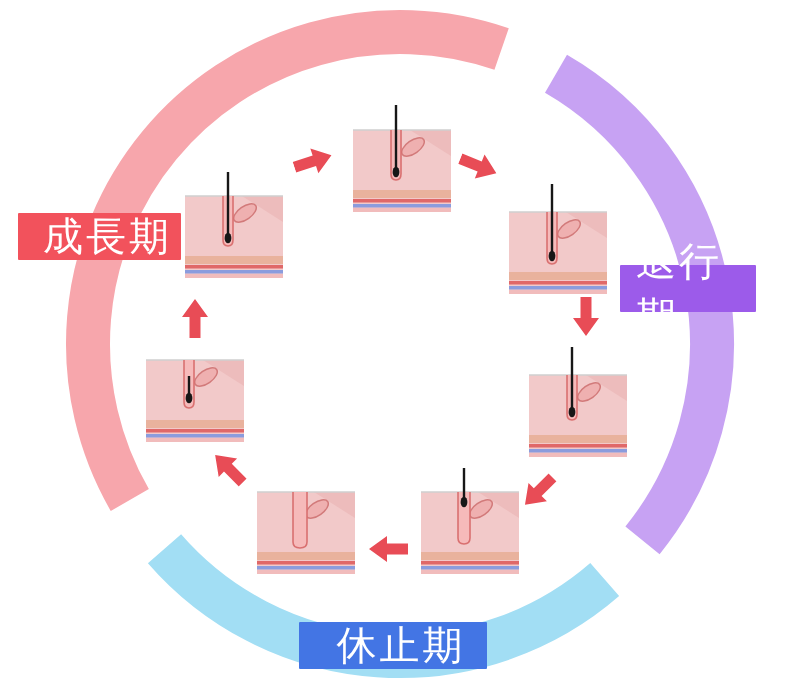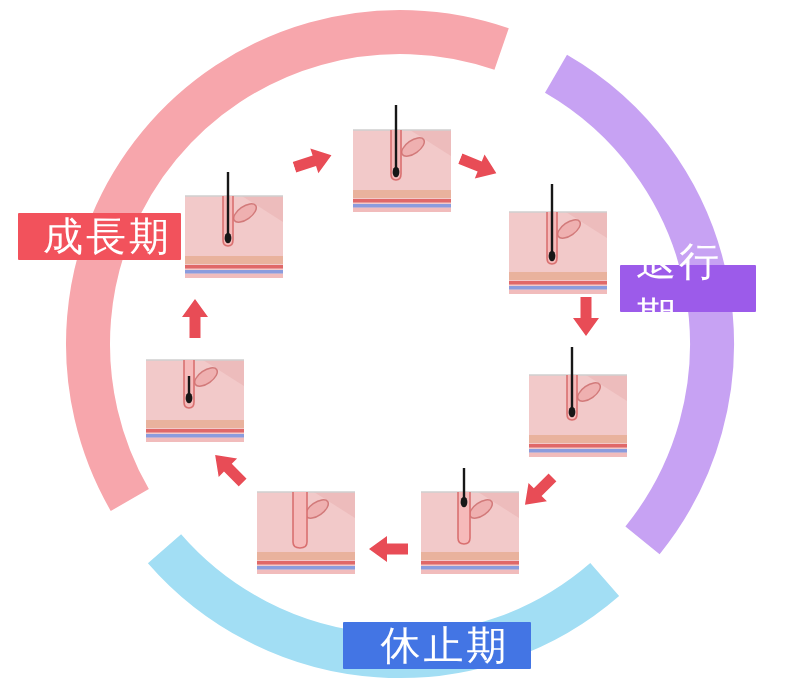"休止期" .label-rest { margin-left: 44px -> none }
